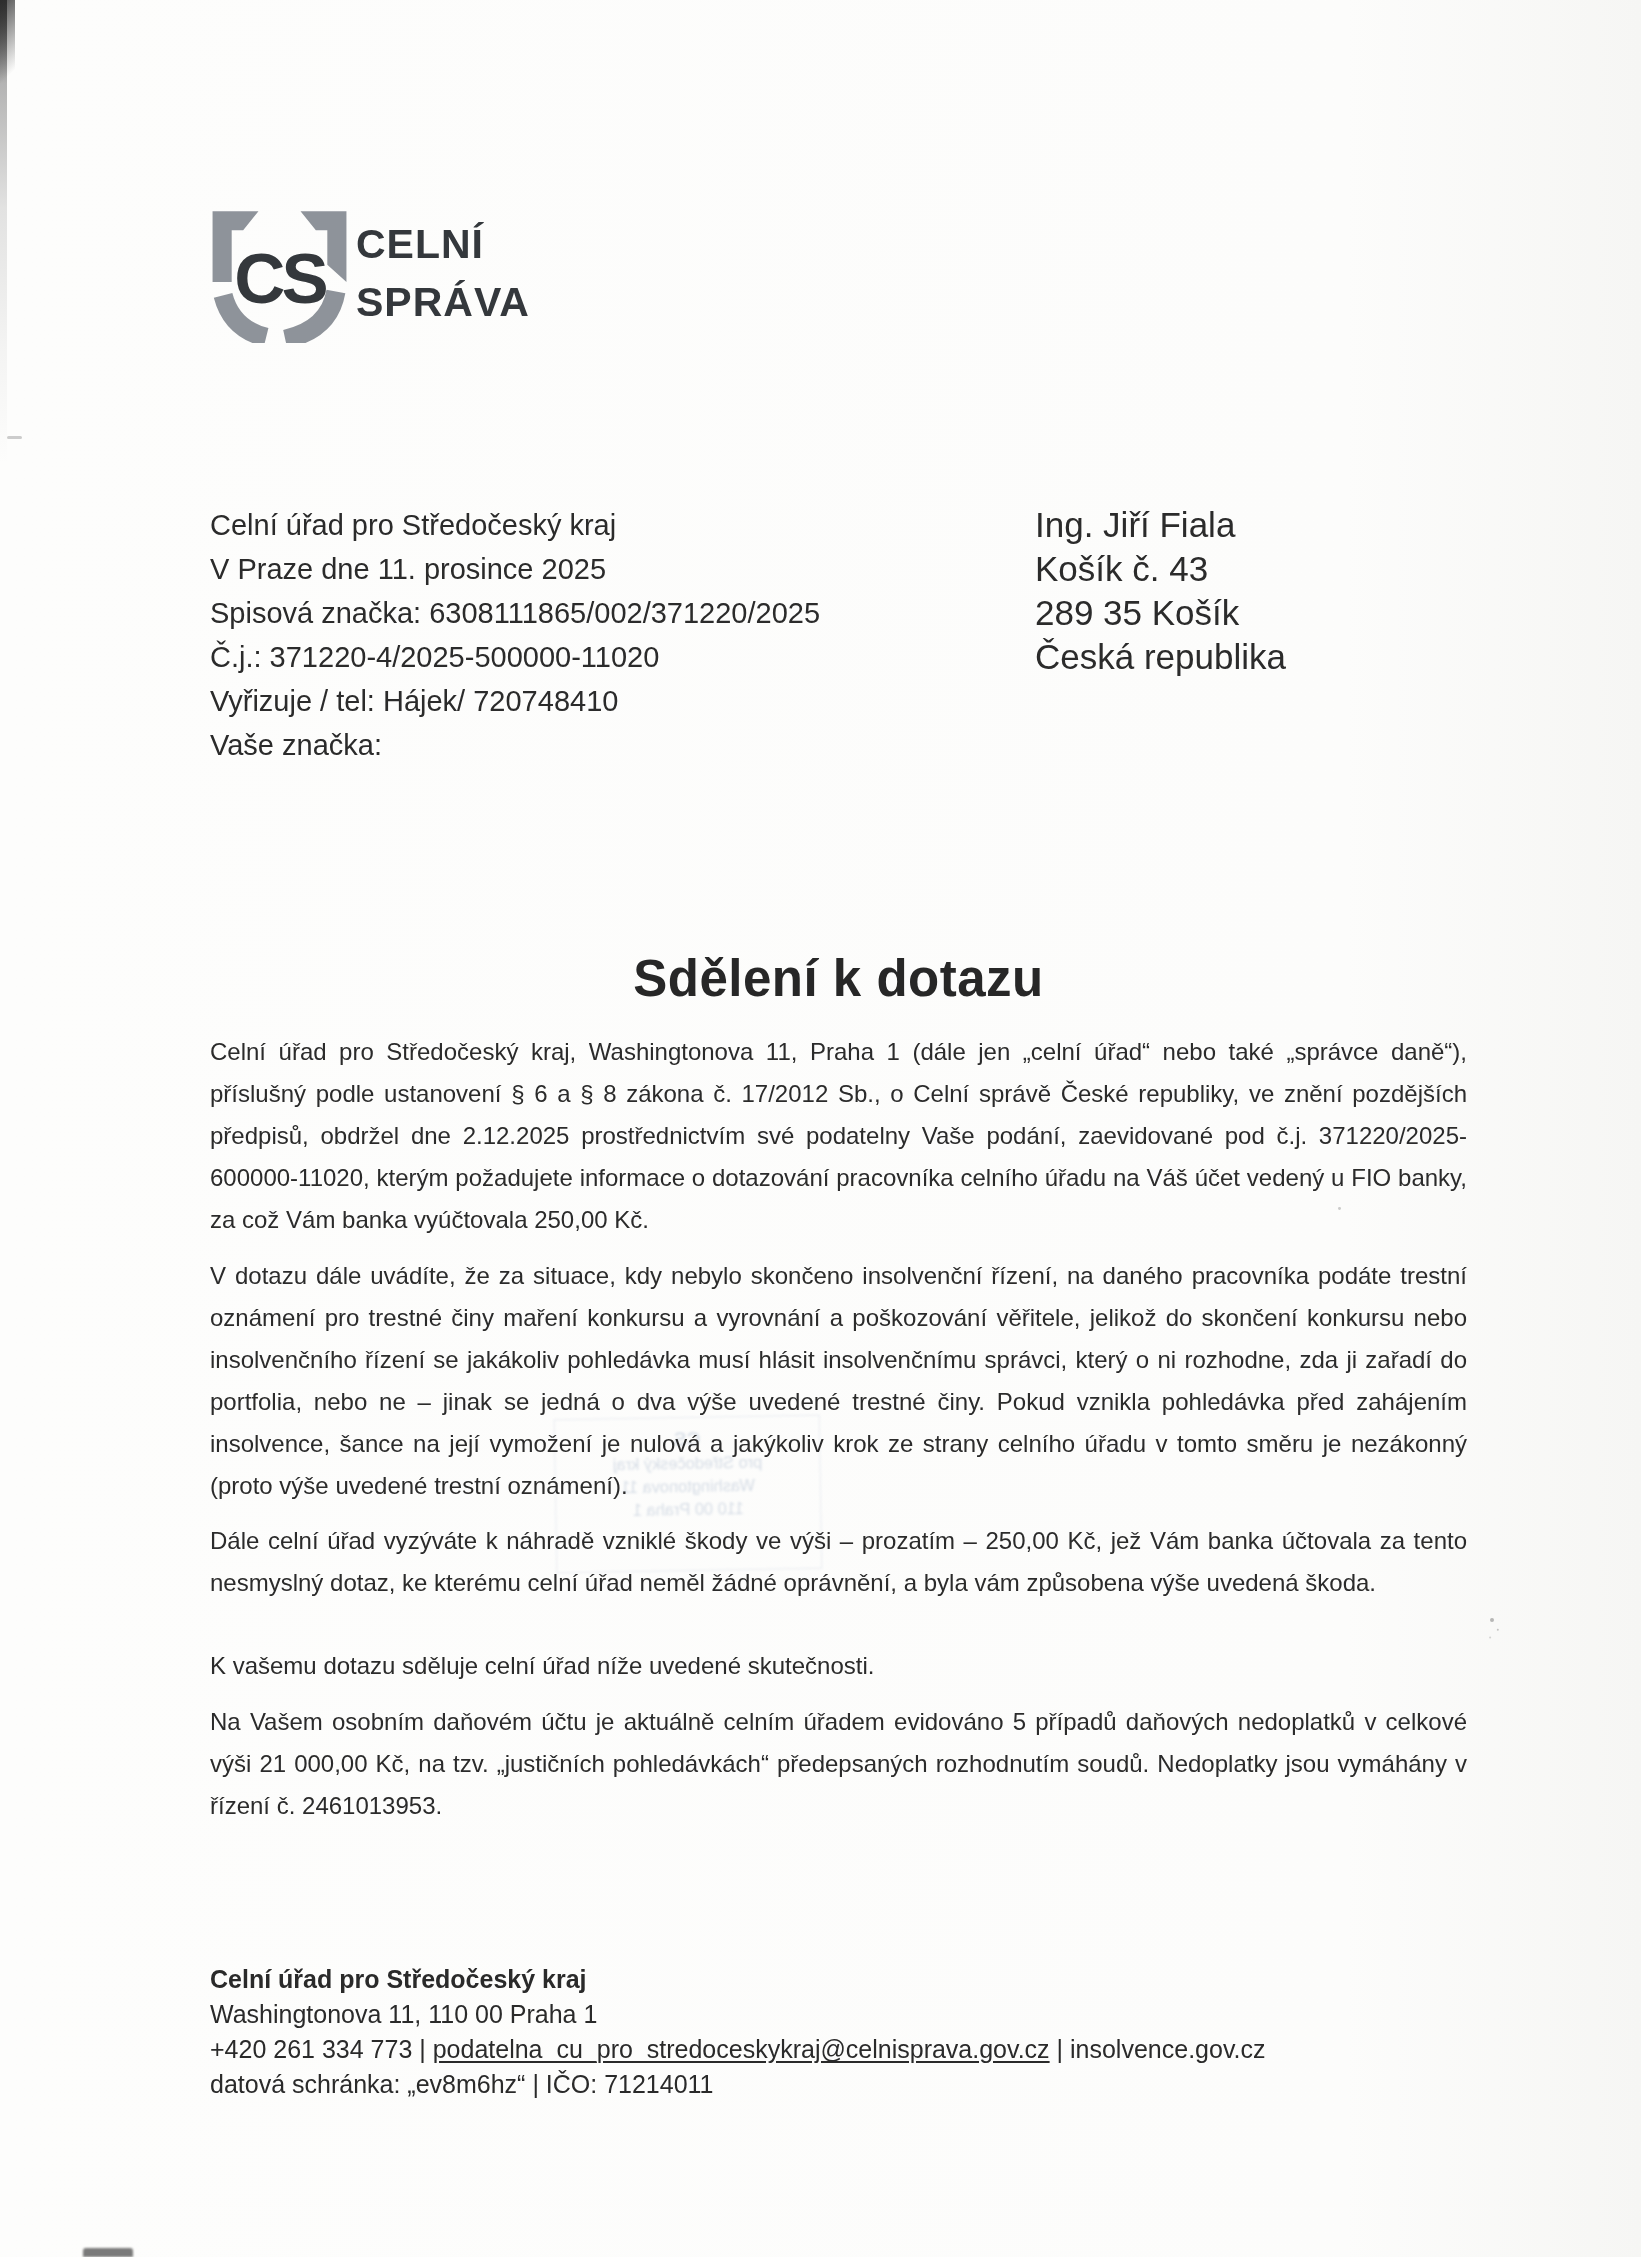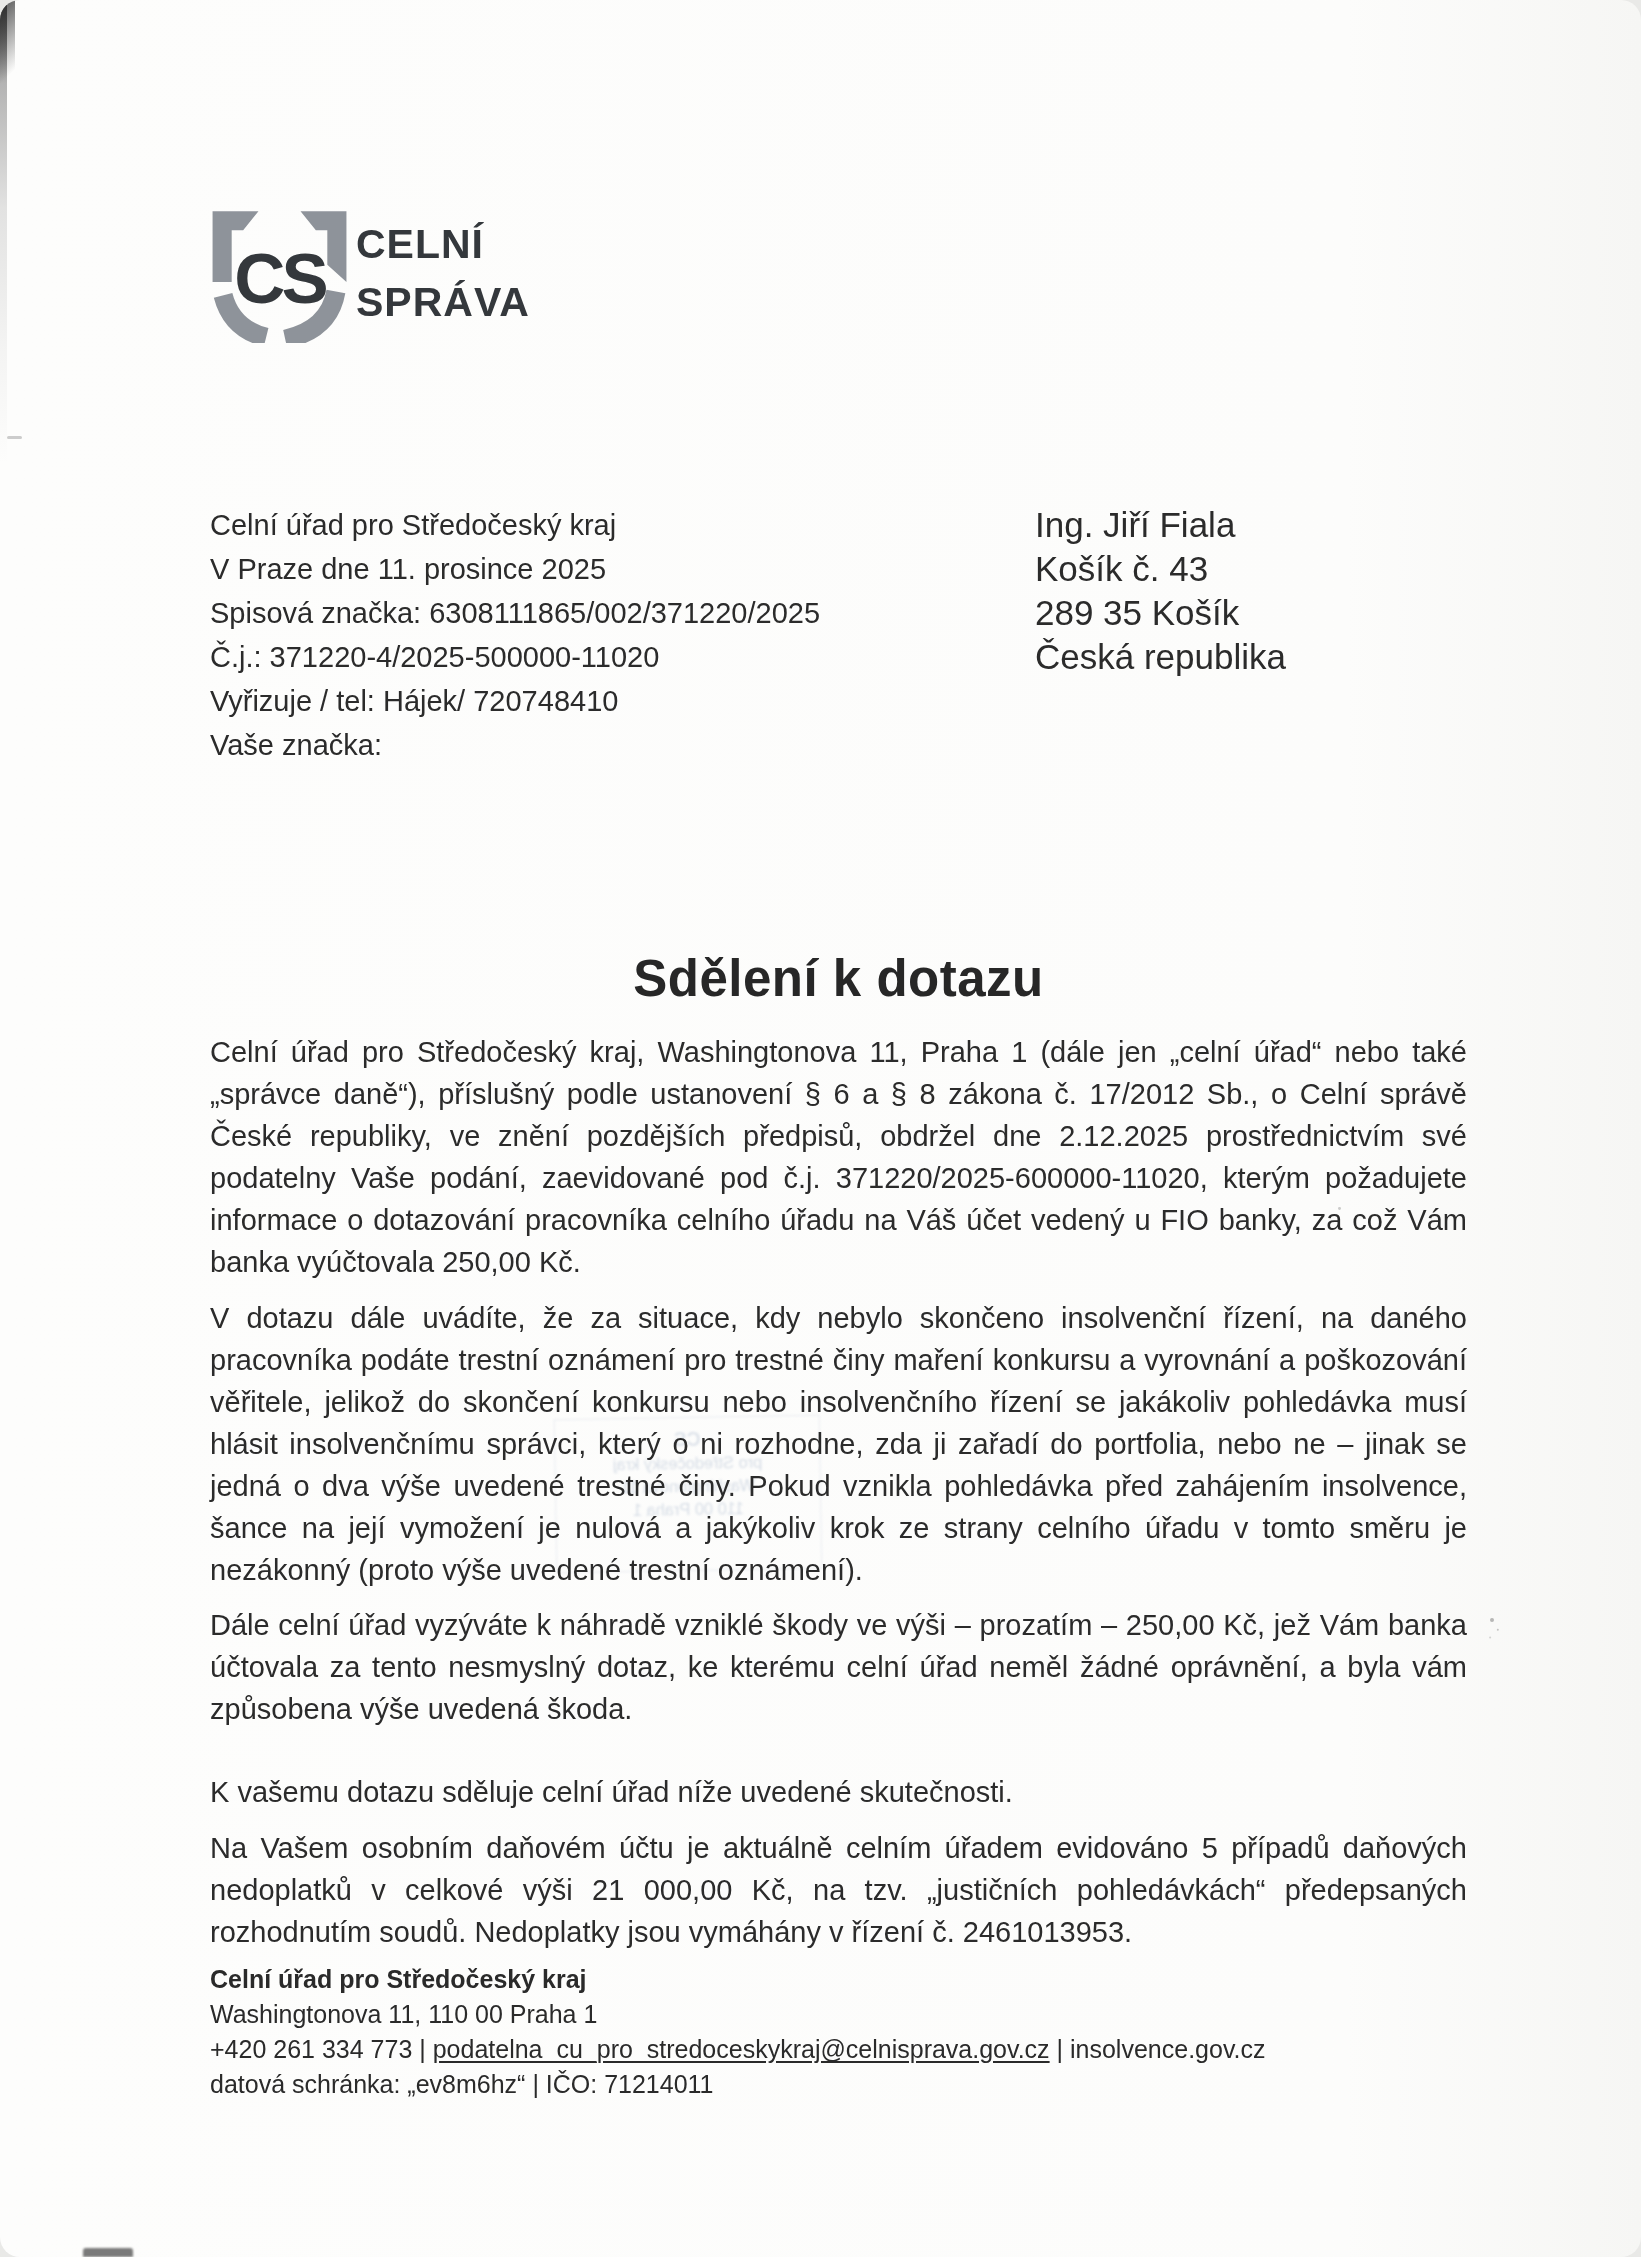"CS" .paper { border-radius: 20px -> none }
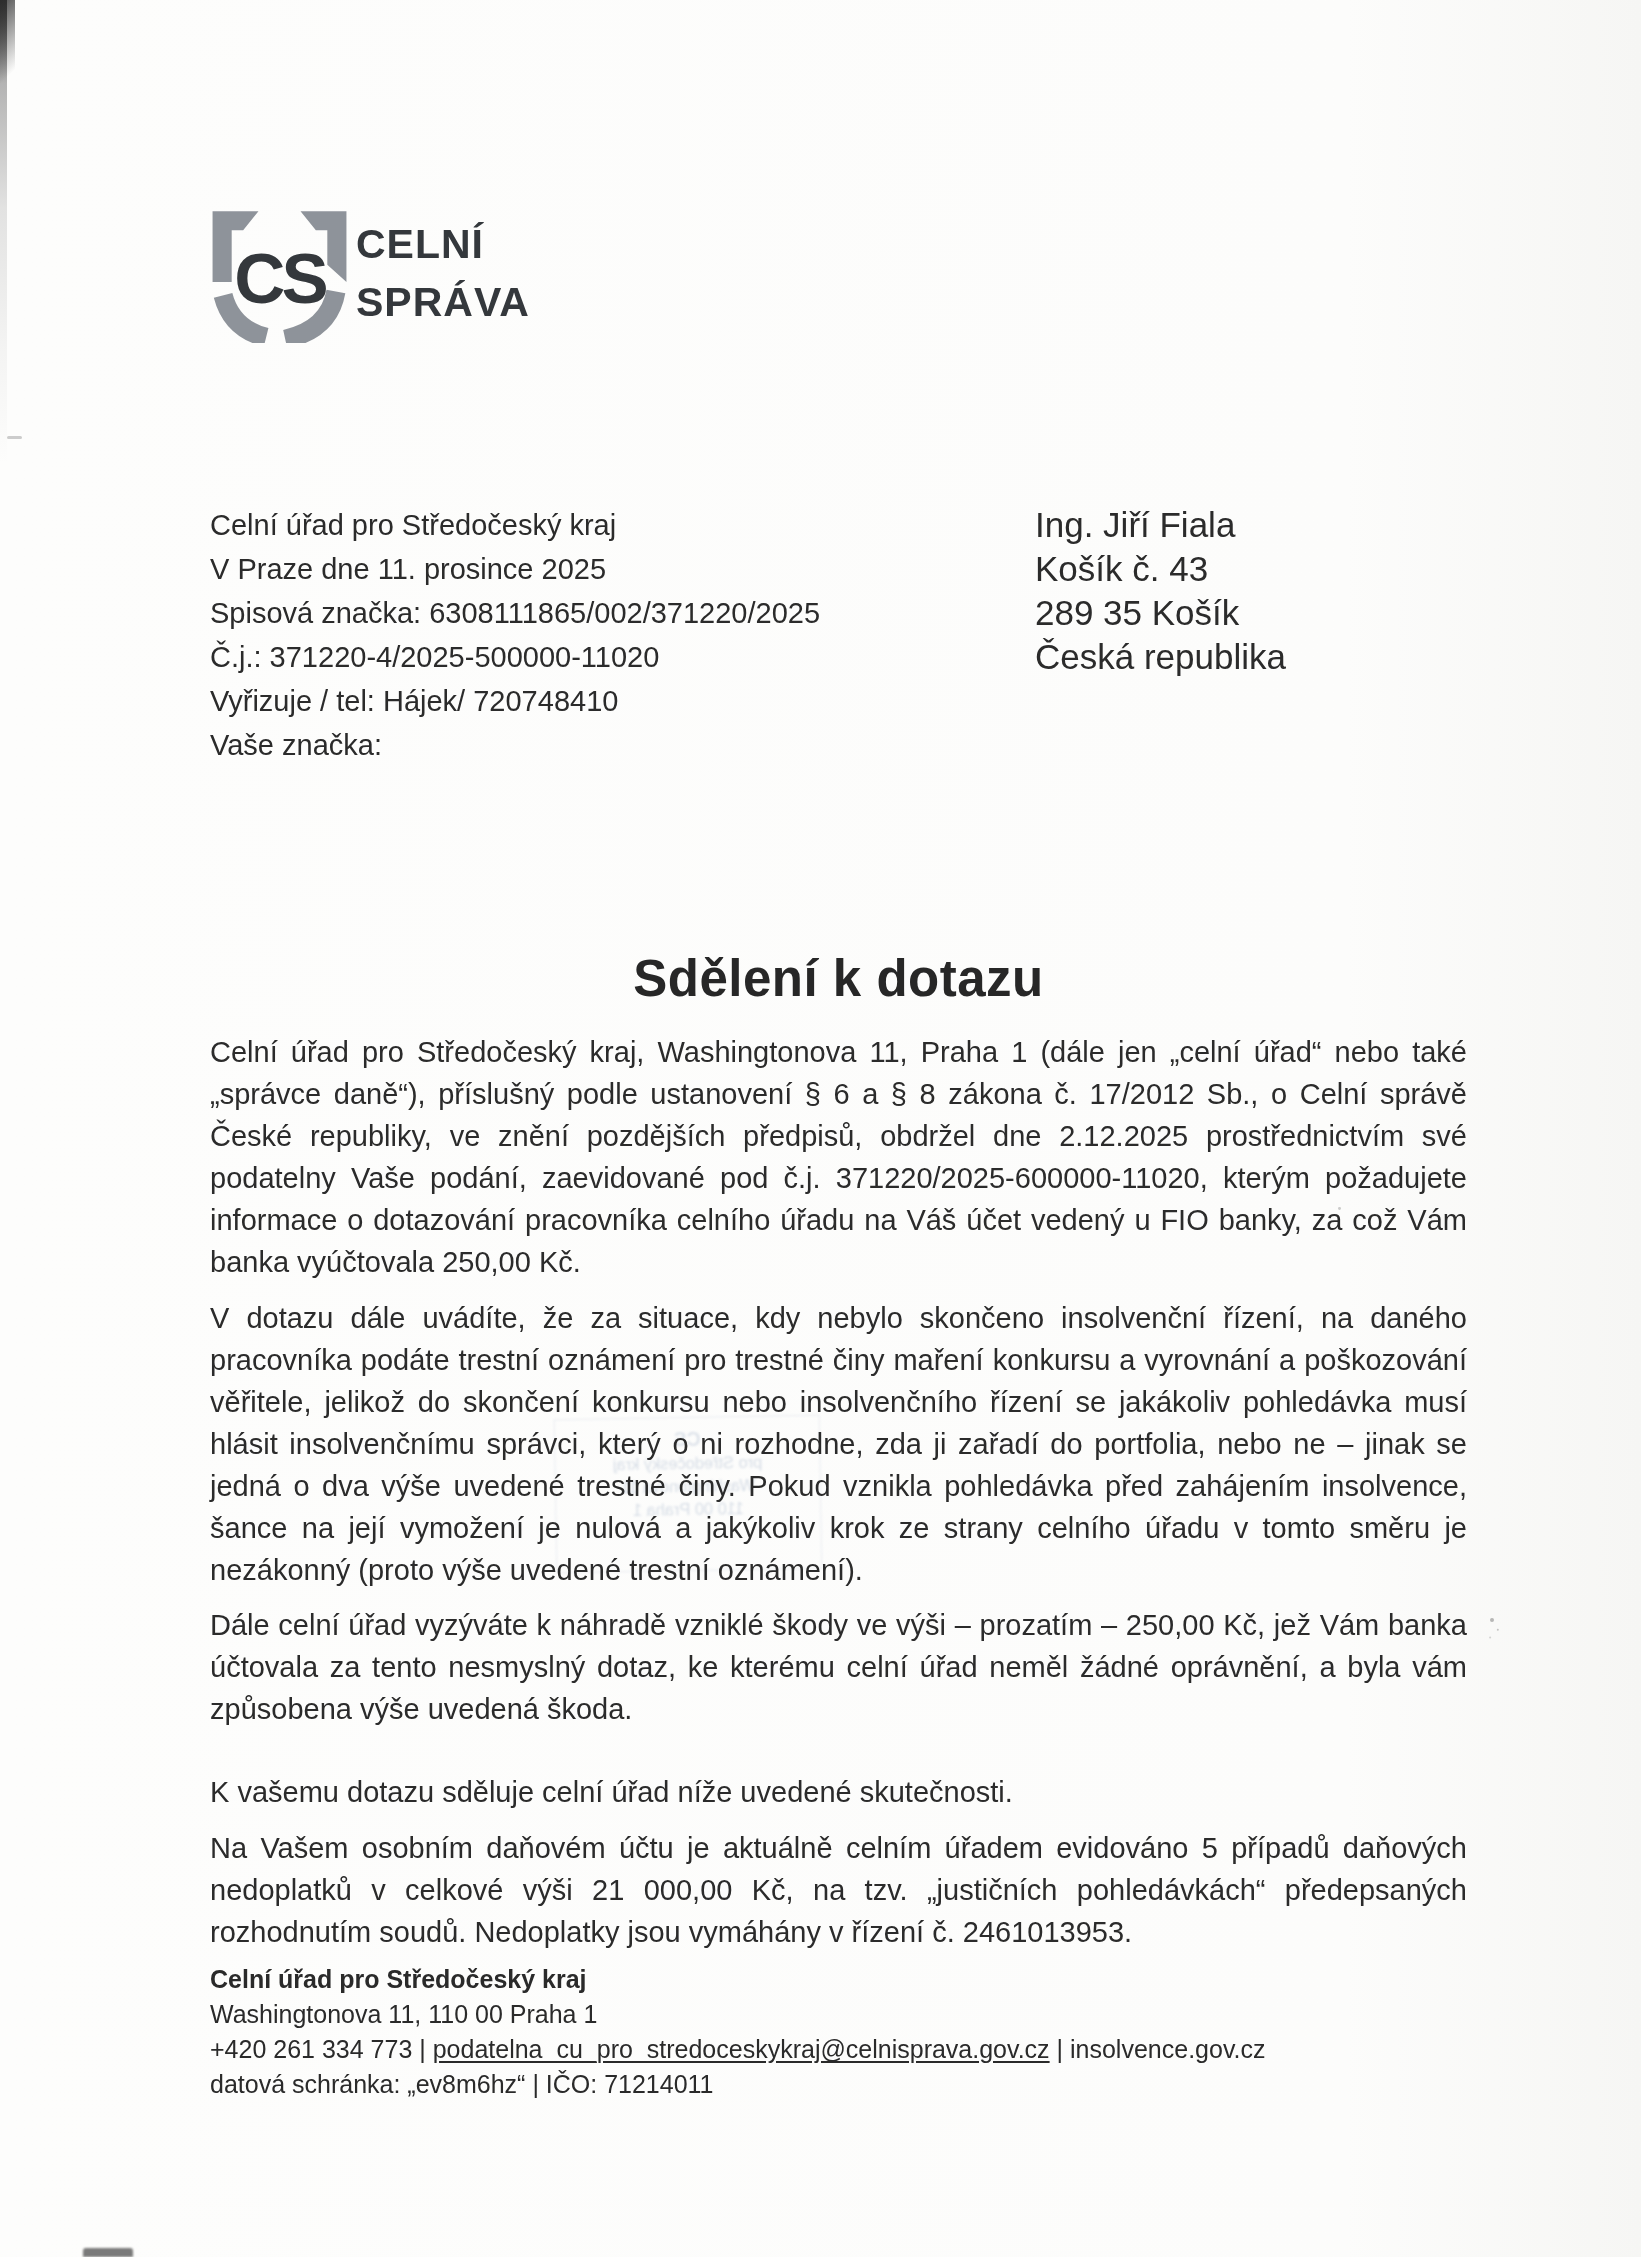"Celní úřad pro Středočeský kraj," .body-text { font-size: 29px -> 24px }
